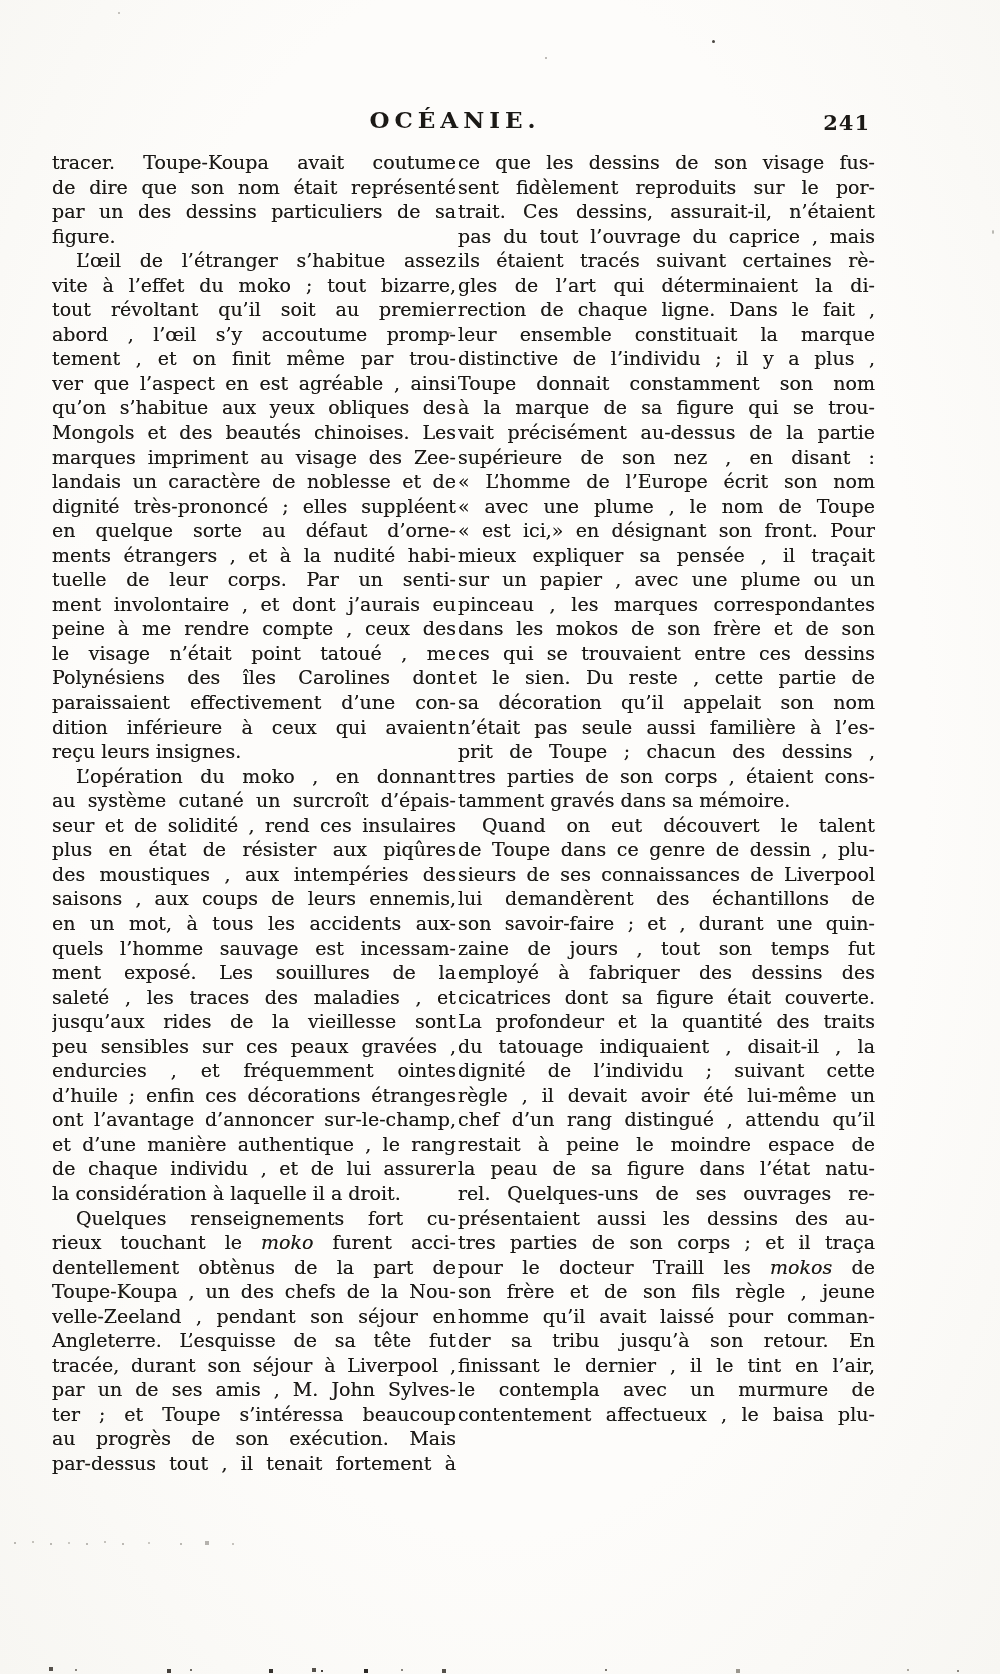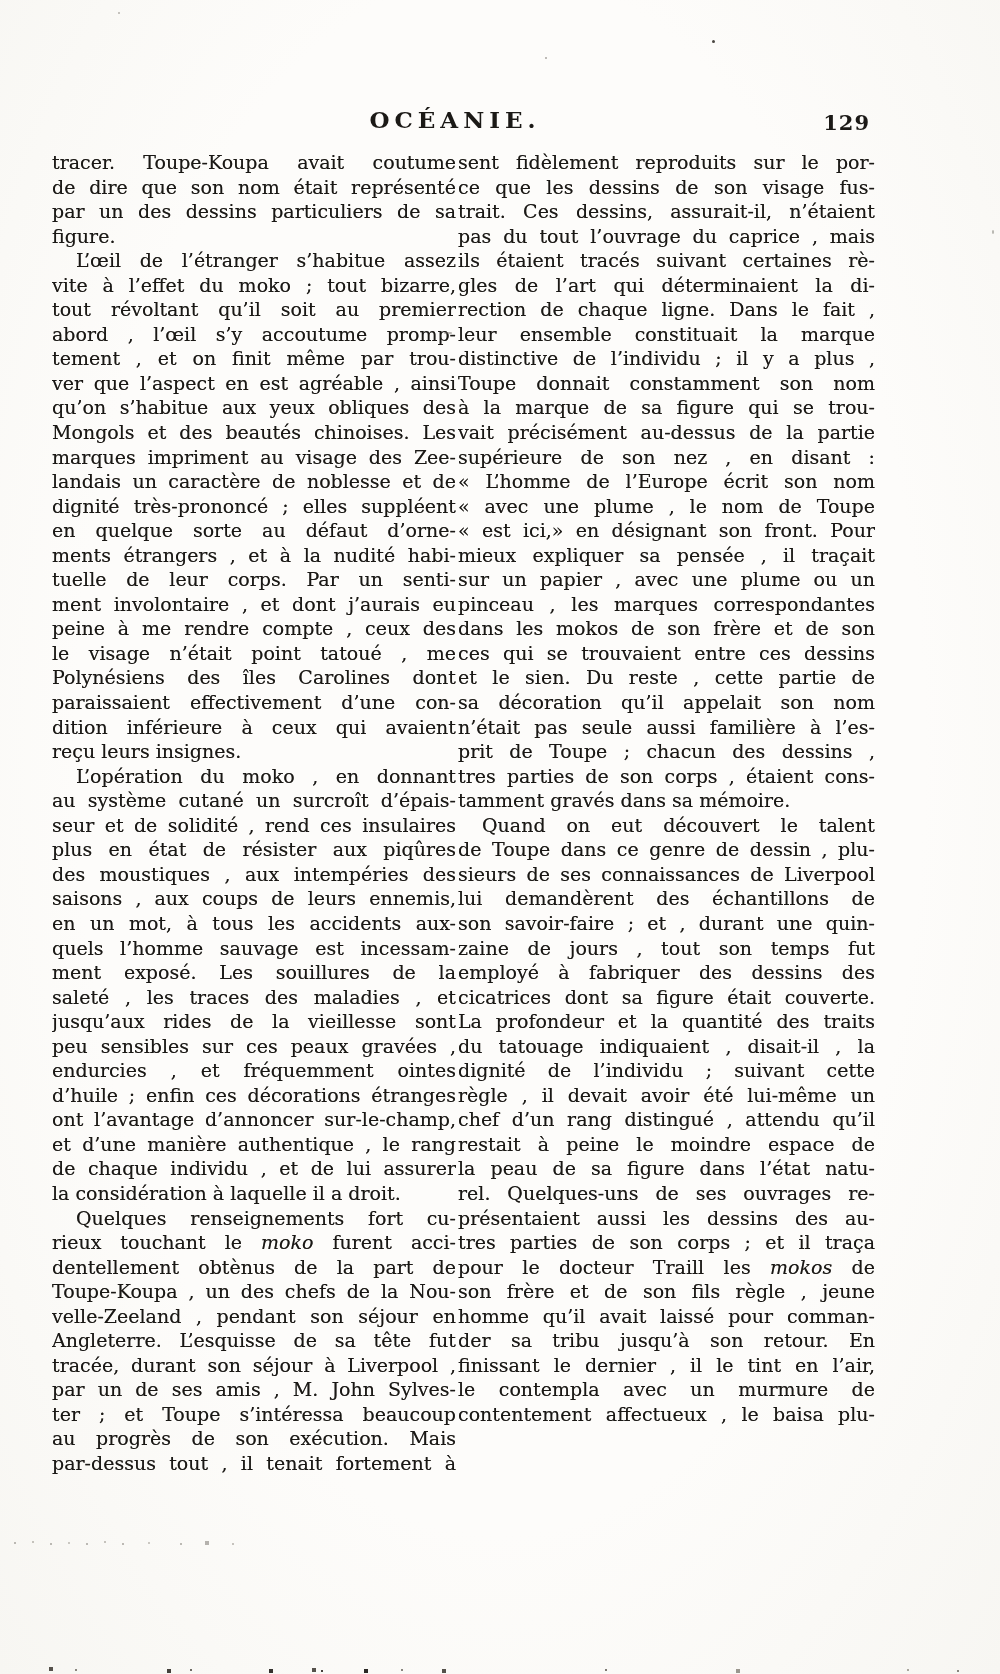"129" span.page-number { text: 129 -> 241 }
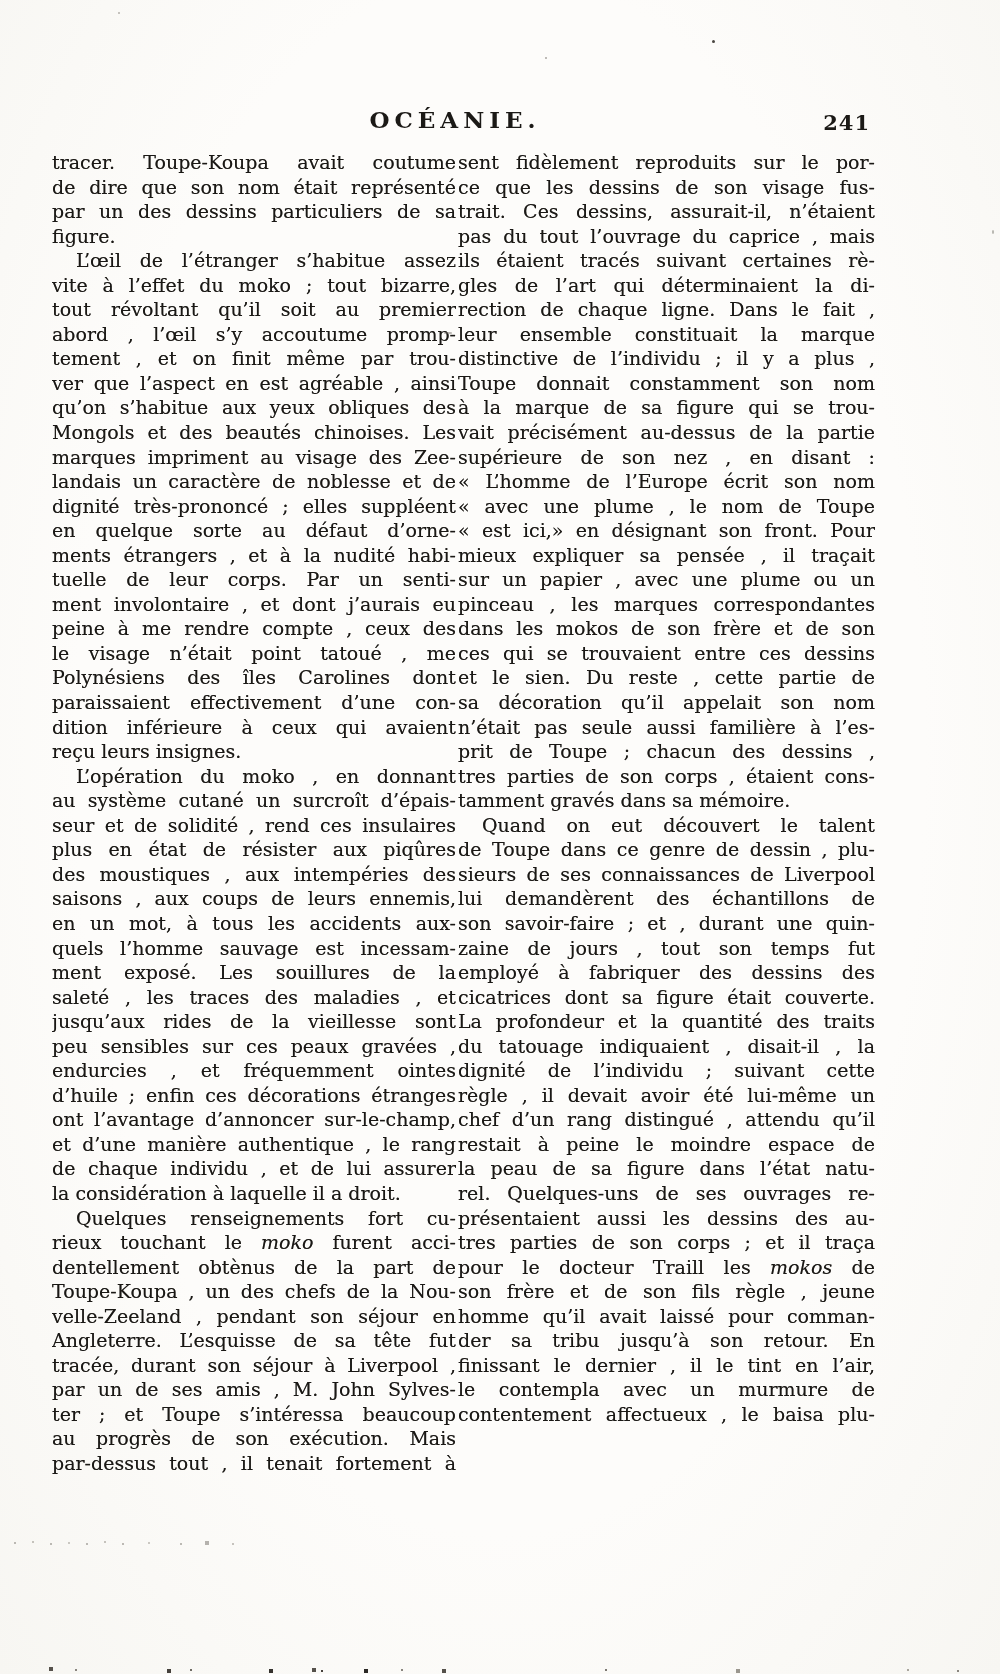"sent fidèlement reproduits sur le" div.line { order: before "ce que les dessins de" -> after "ce que les dessins de" }
